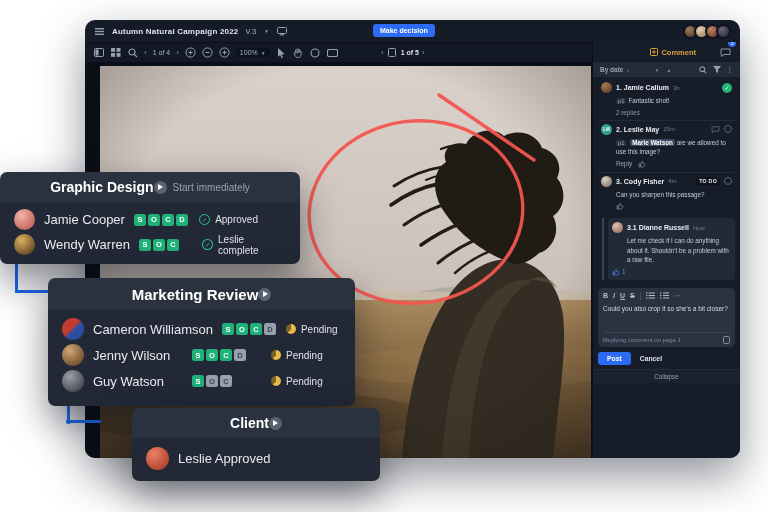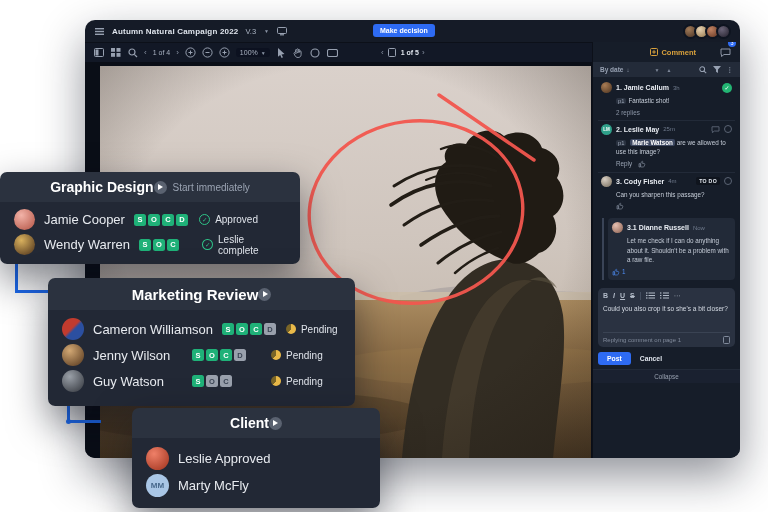"MM" div.wf-row { html: <div> <span>MM</span> <span>Marty McFly</span> </div> -> none }
